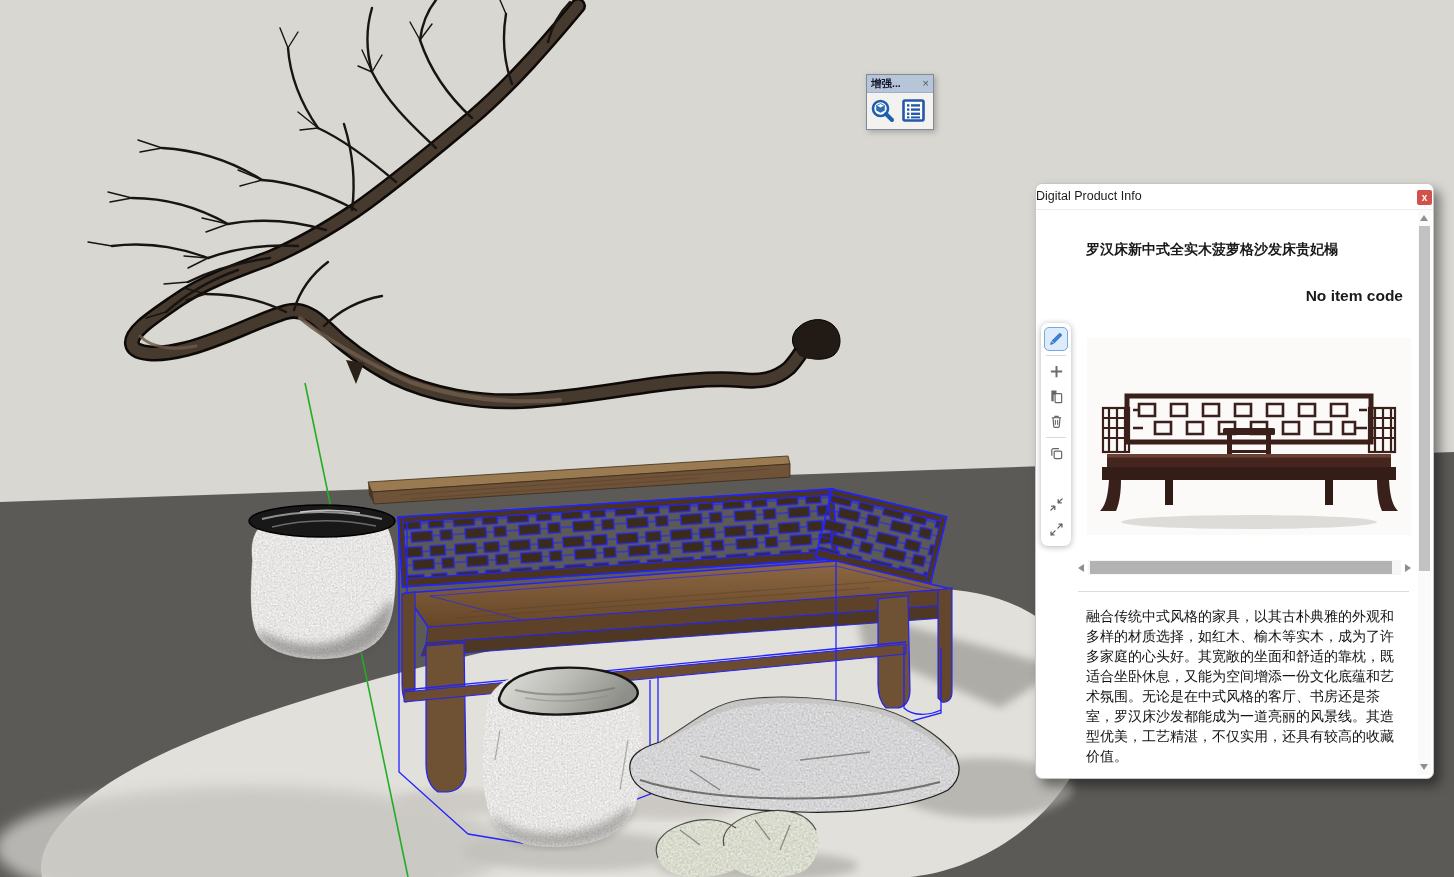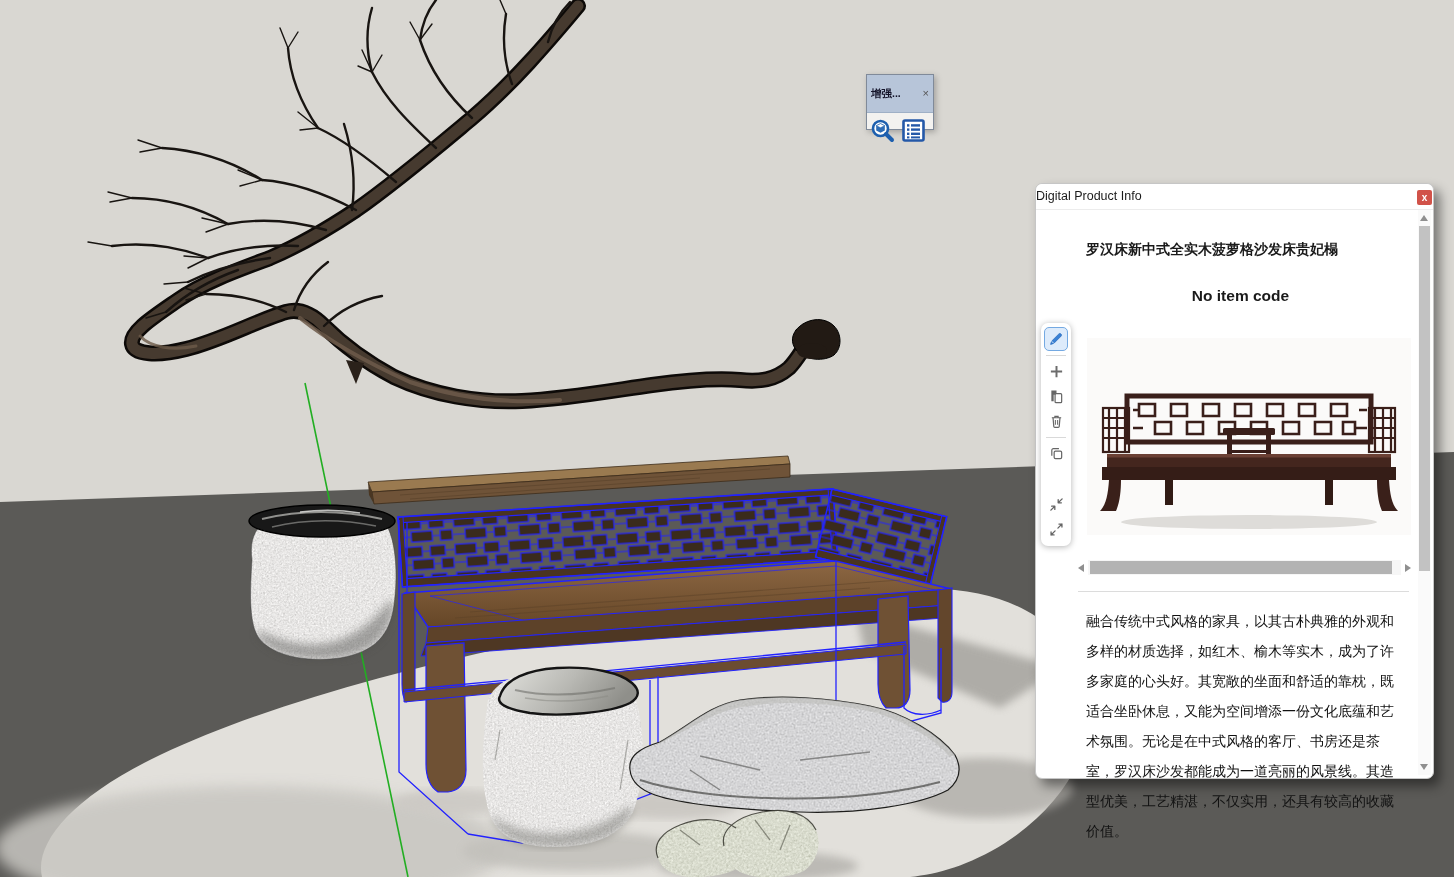"增强..." .mini-title { padding: 10px 4px -> 0 4px }
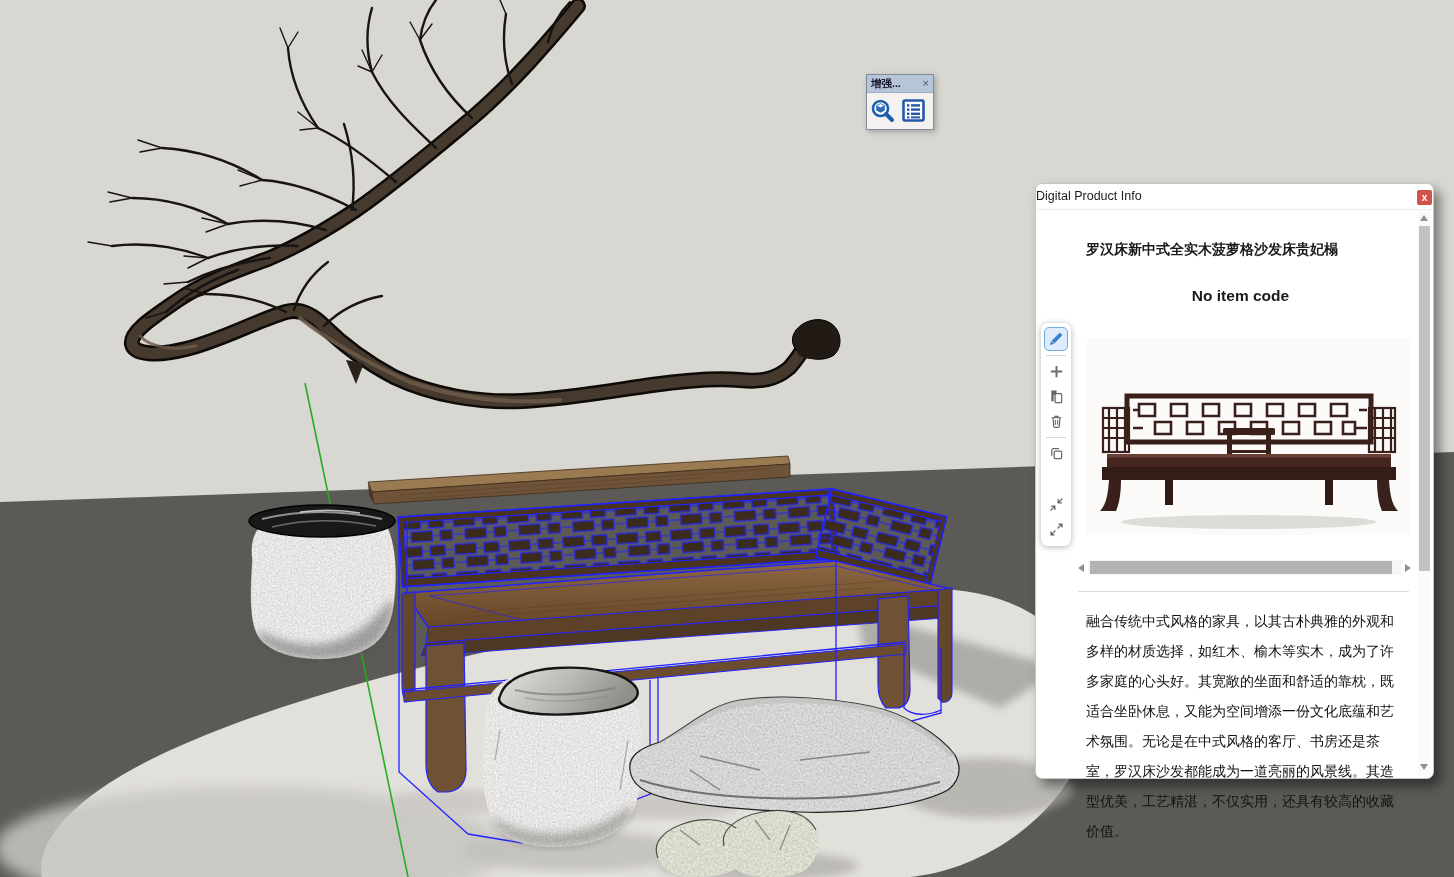"No item code" .dp-code { text-align: center -> right }
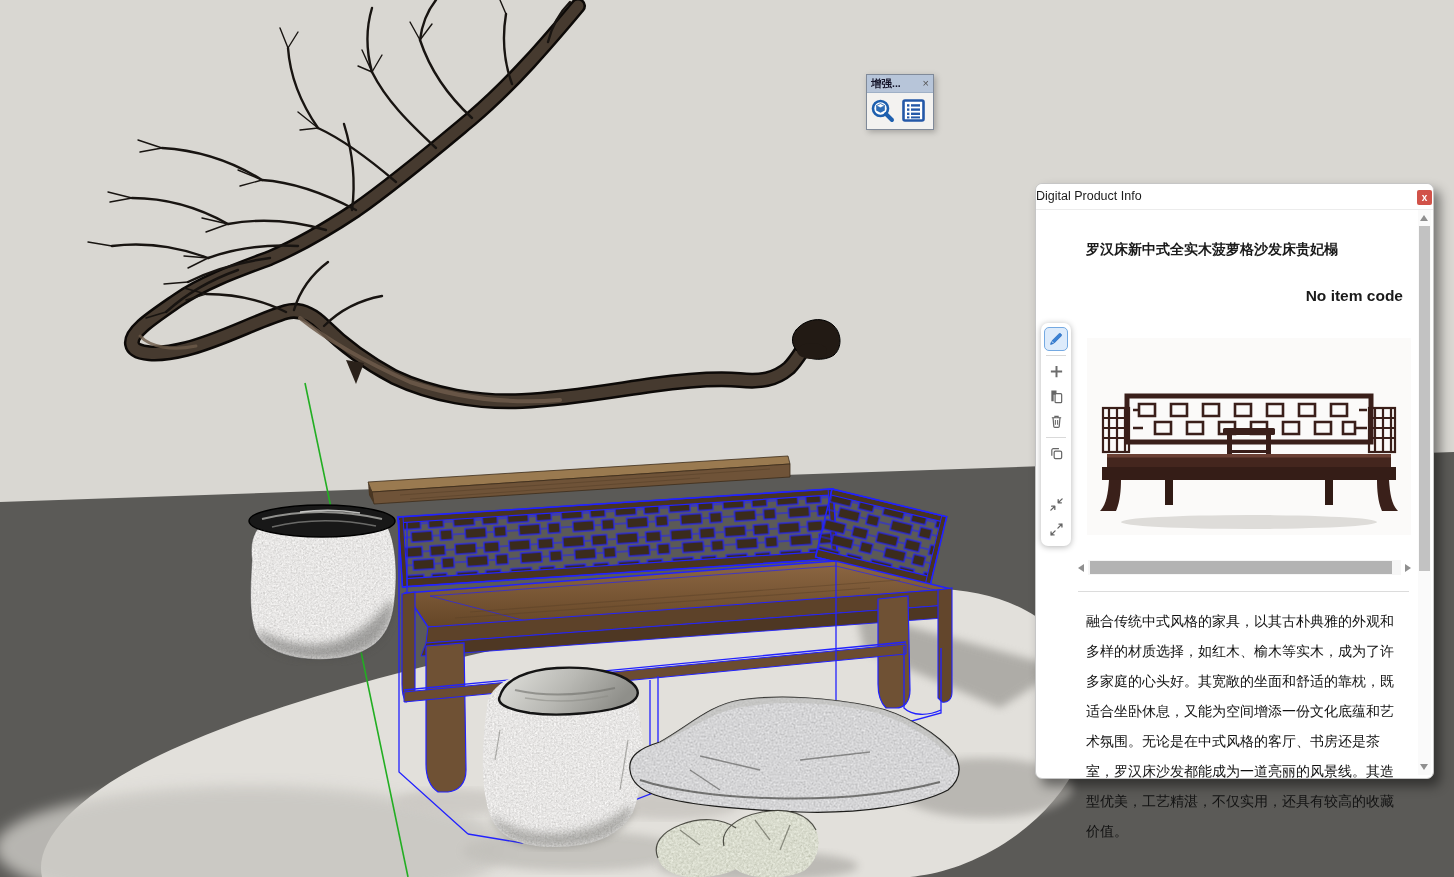"融合传统中式风格的家具，以其古朴典雅的外观和多样的材质选择，如红木、榆木等实木，" .dp-desc { line-height: 30px -> 20px }
